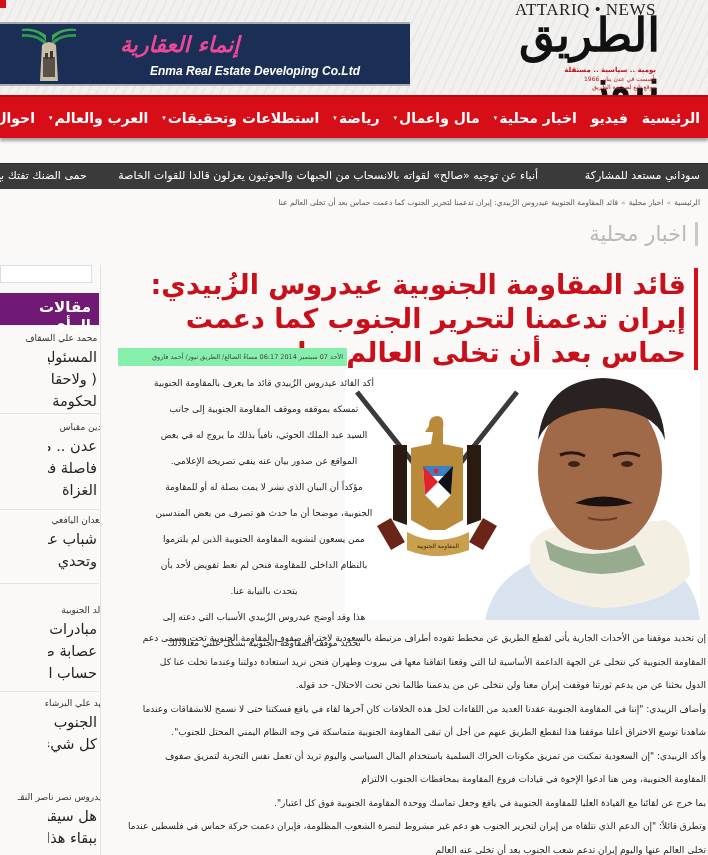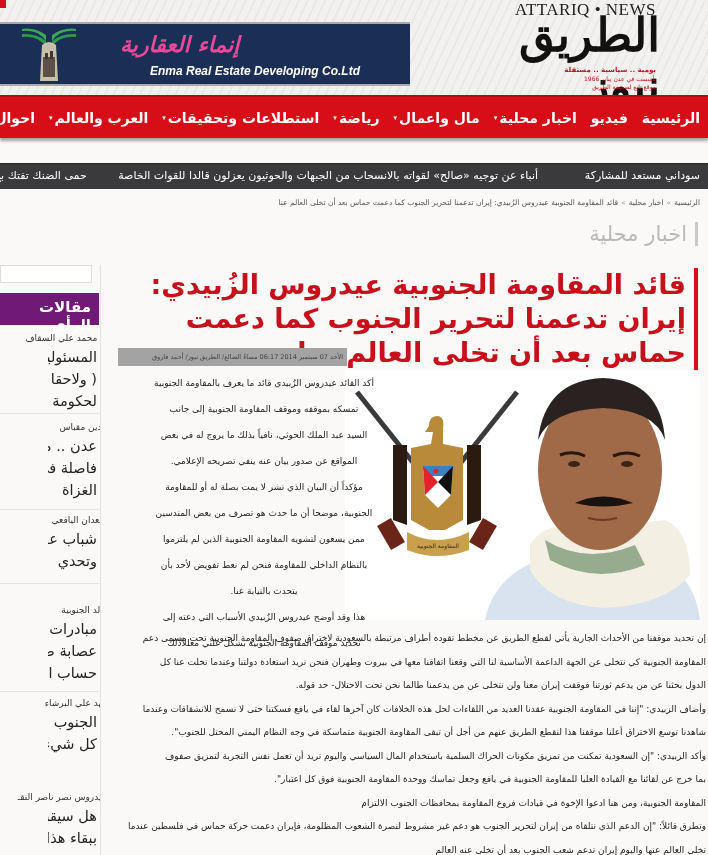"الأحد 07 سبتمبر 2014 06:17" .meta-bar { background: #a3a3a3 -> #86efac }
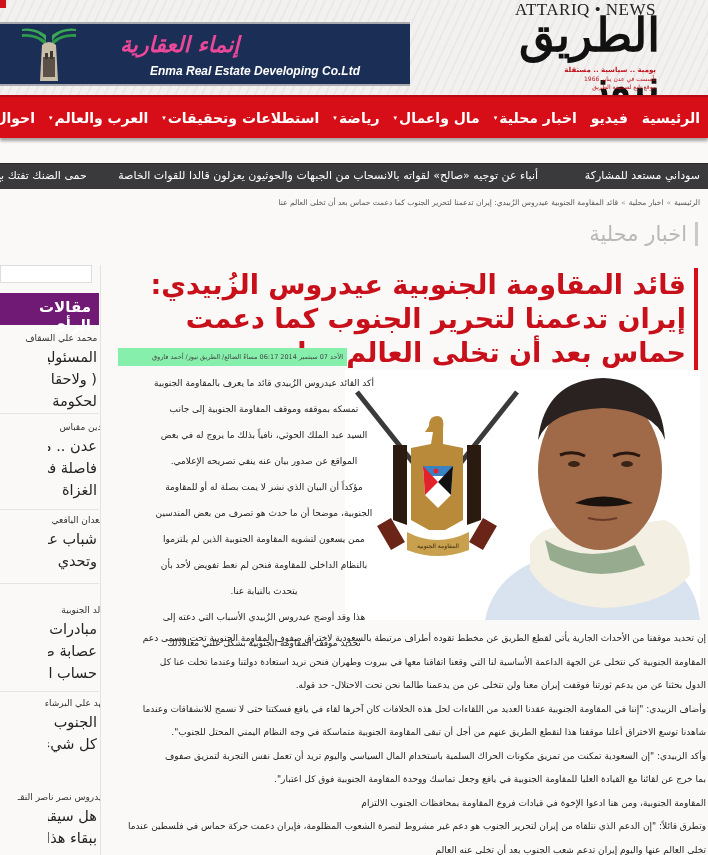"بما خرج عن لقائنا مع" div.full-line { order: before "المقاومة الجنوبية، ومن هنا ادعوا" -> after "المقاومة الجنوبية، ومن هنا ادعوا" }
